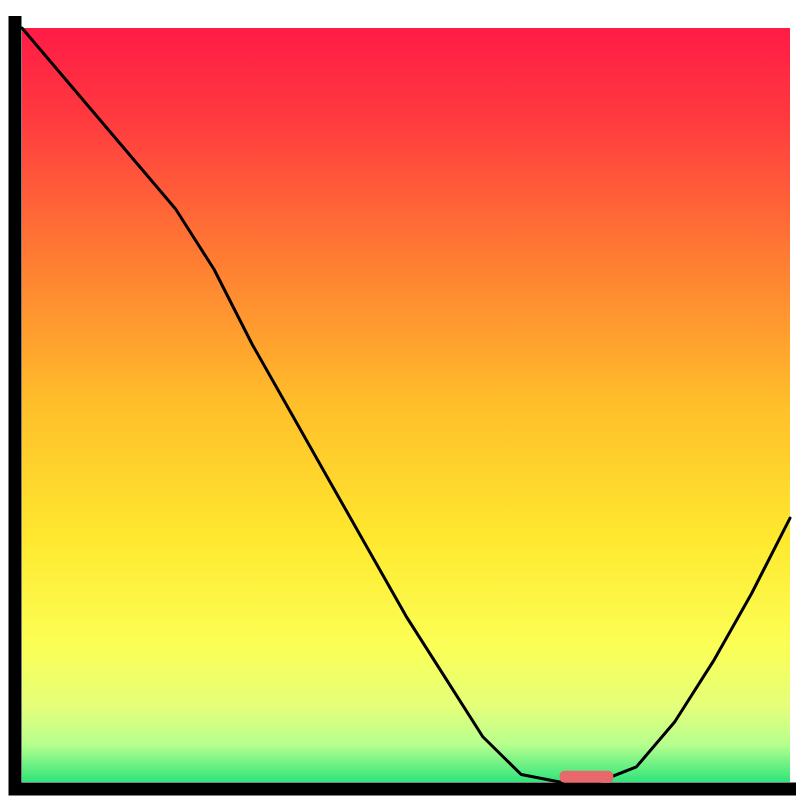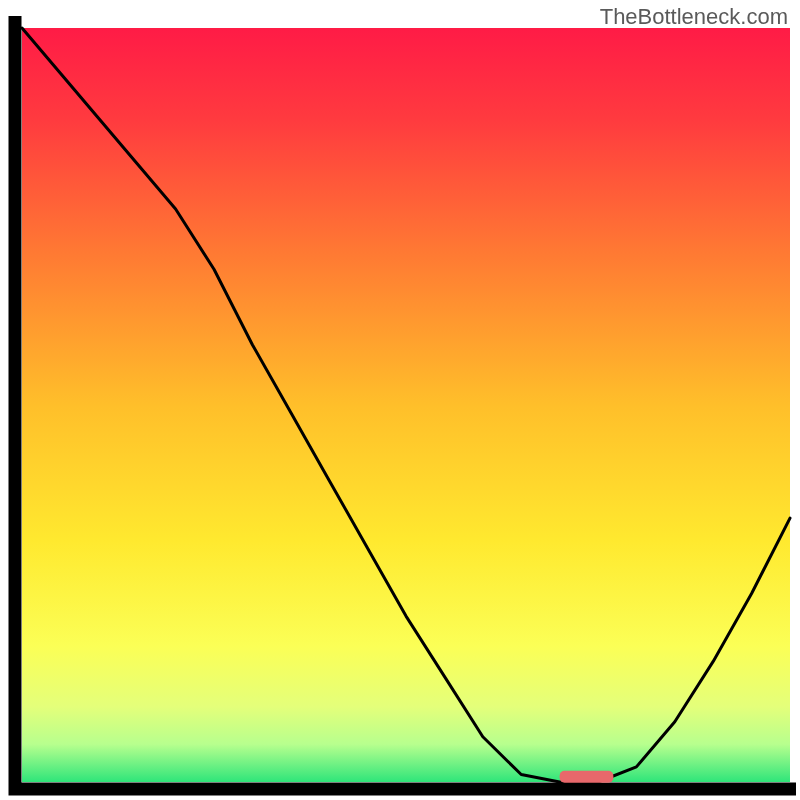"TheBottleneck.com" div.watermark { html: <div>TheBottleneck.com</div> -> none }
